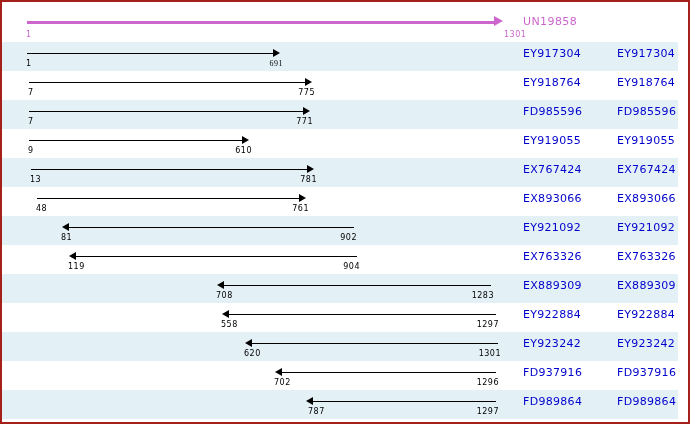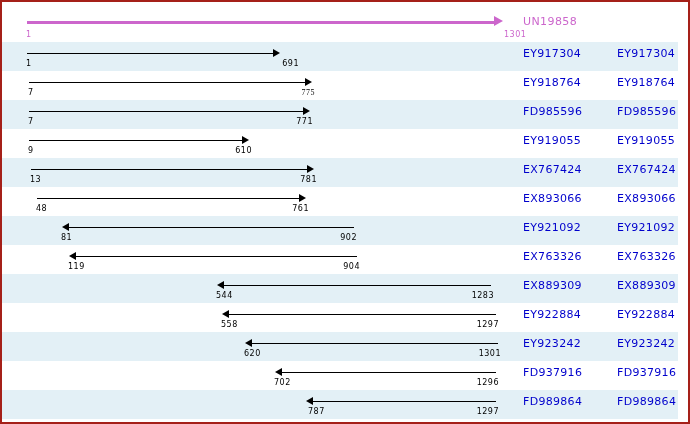"691" div.coord { font-family: none -> Liberation Serif, serif; left: 297px -> 281px }
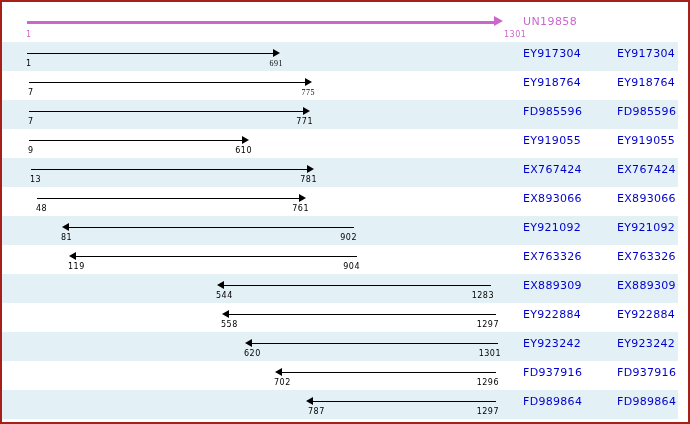"775" div.coord { font-family: Liberation Serif, serif -> none }
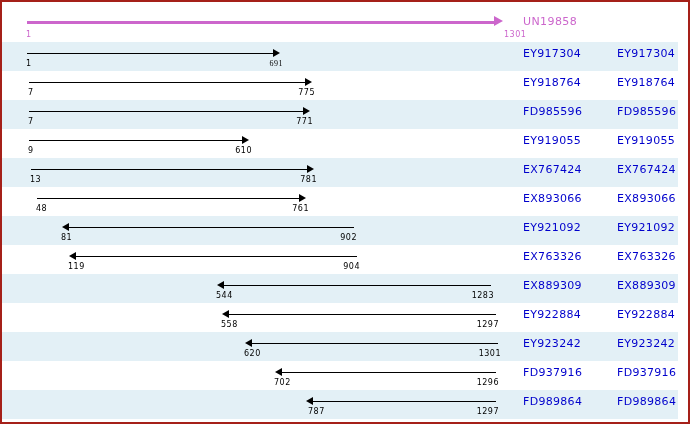"544" div.coord { text: 544 -> 708 }
